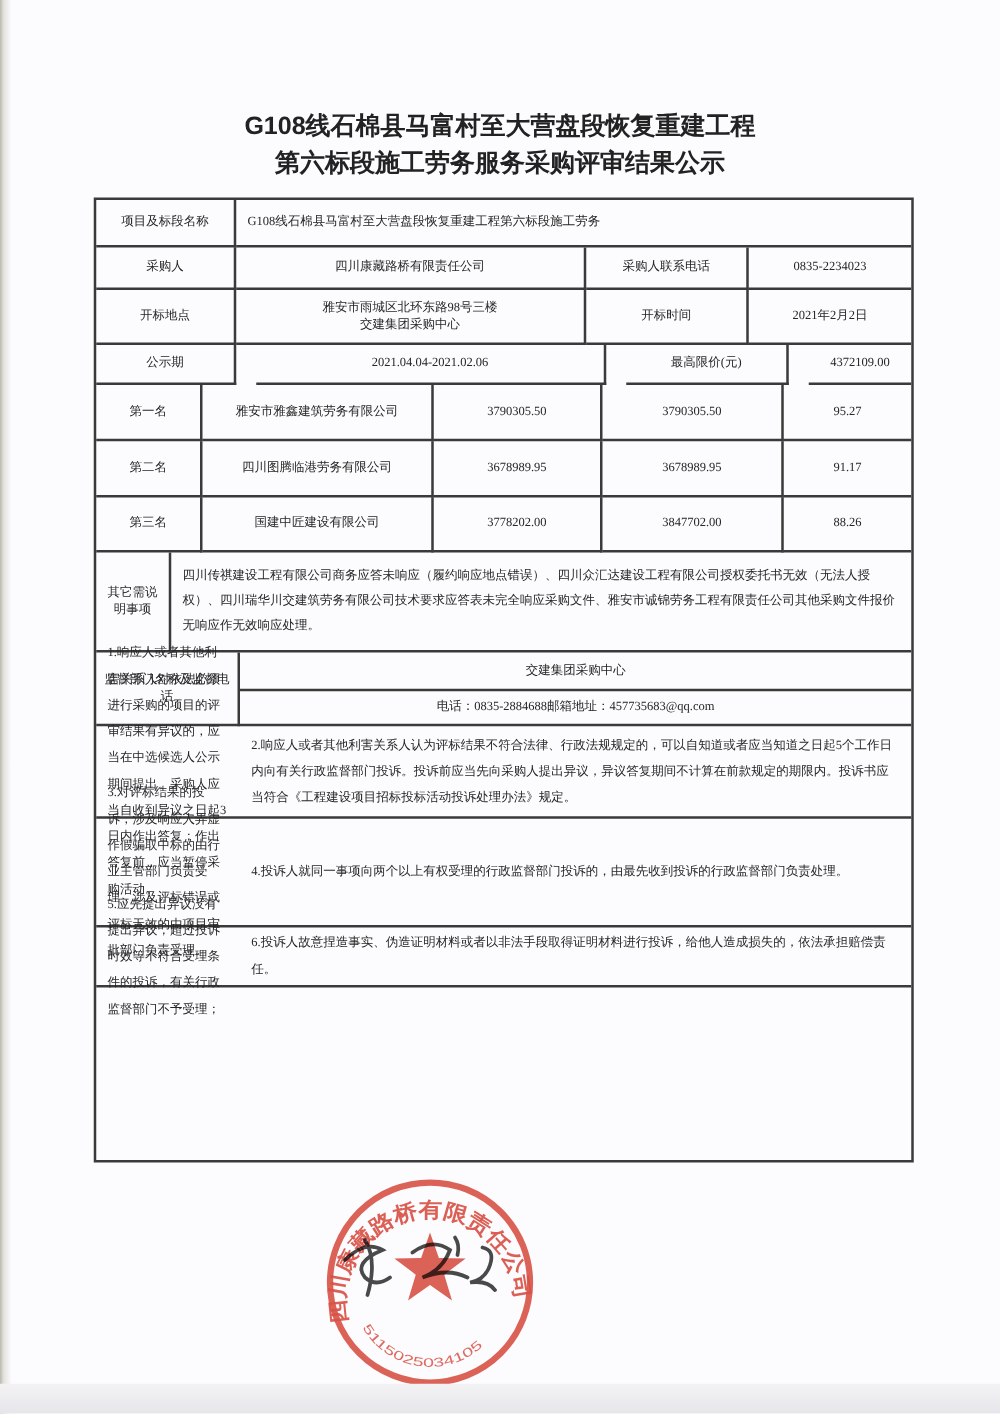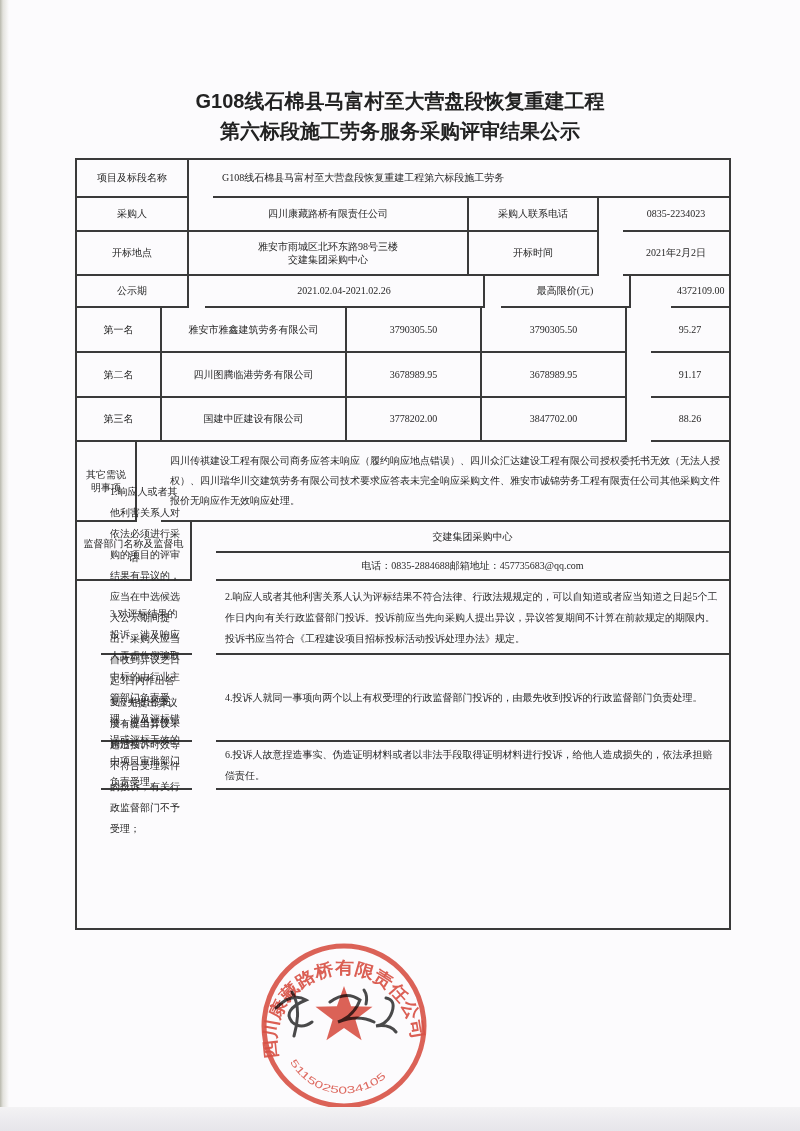"G108线石棉县马富村至大营盘段恢复重建工程第六标段施工劳务" .c.lastcol { margin-left: 24px -> none }
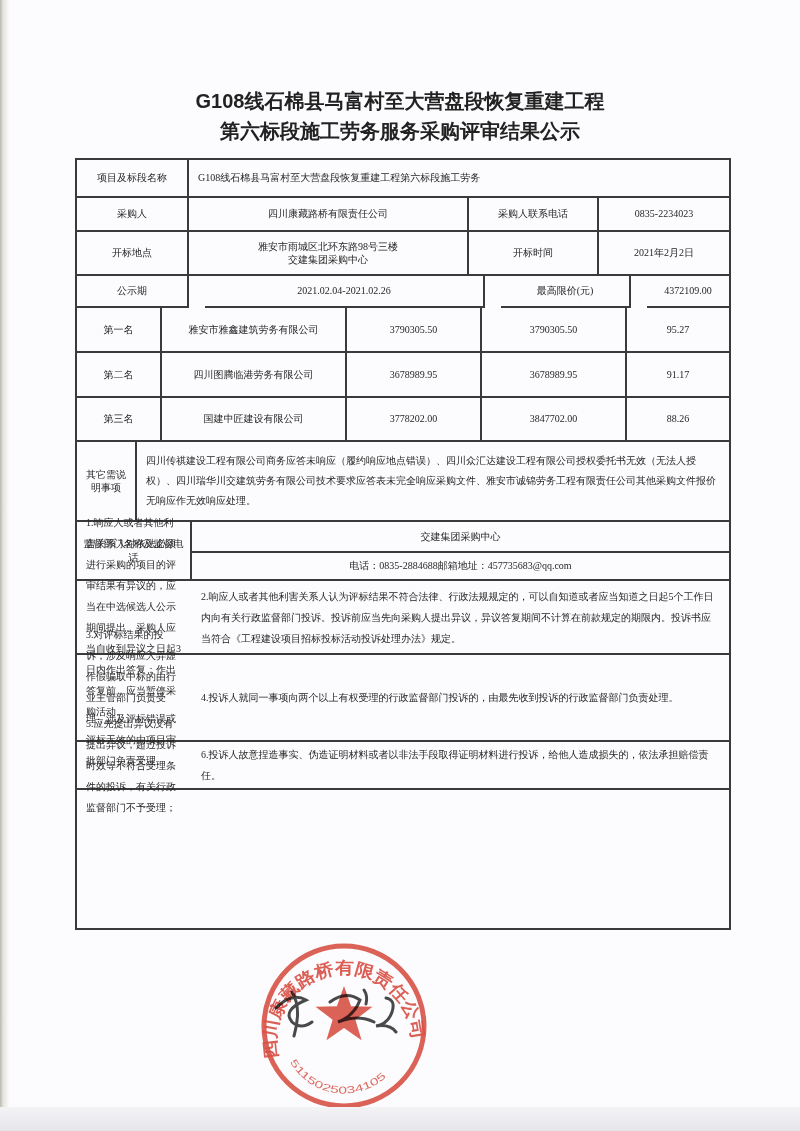"2021.02.04-2021.02.26" div.c { text: 2021.02.04-2021.02.26 -> 2021.04.04-2021.02.06 }
